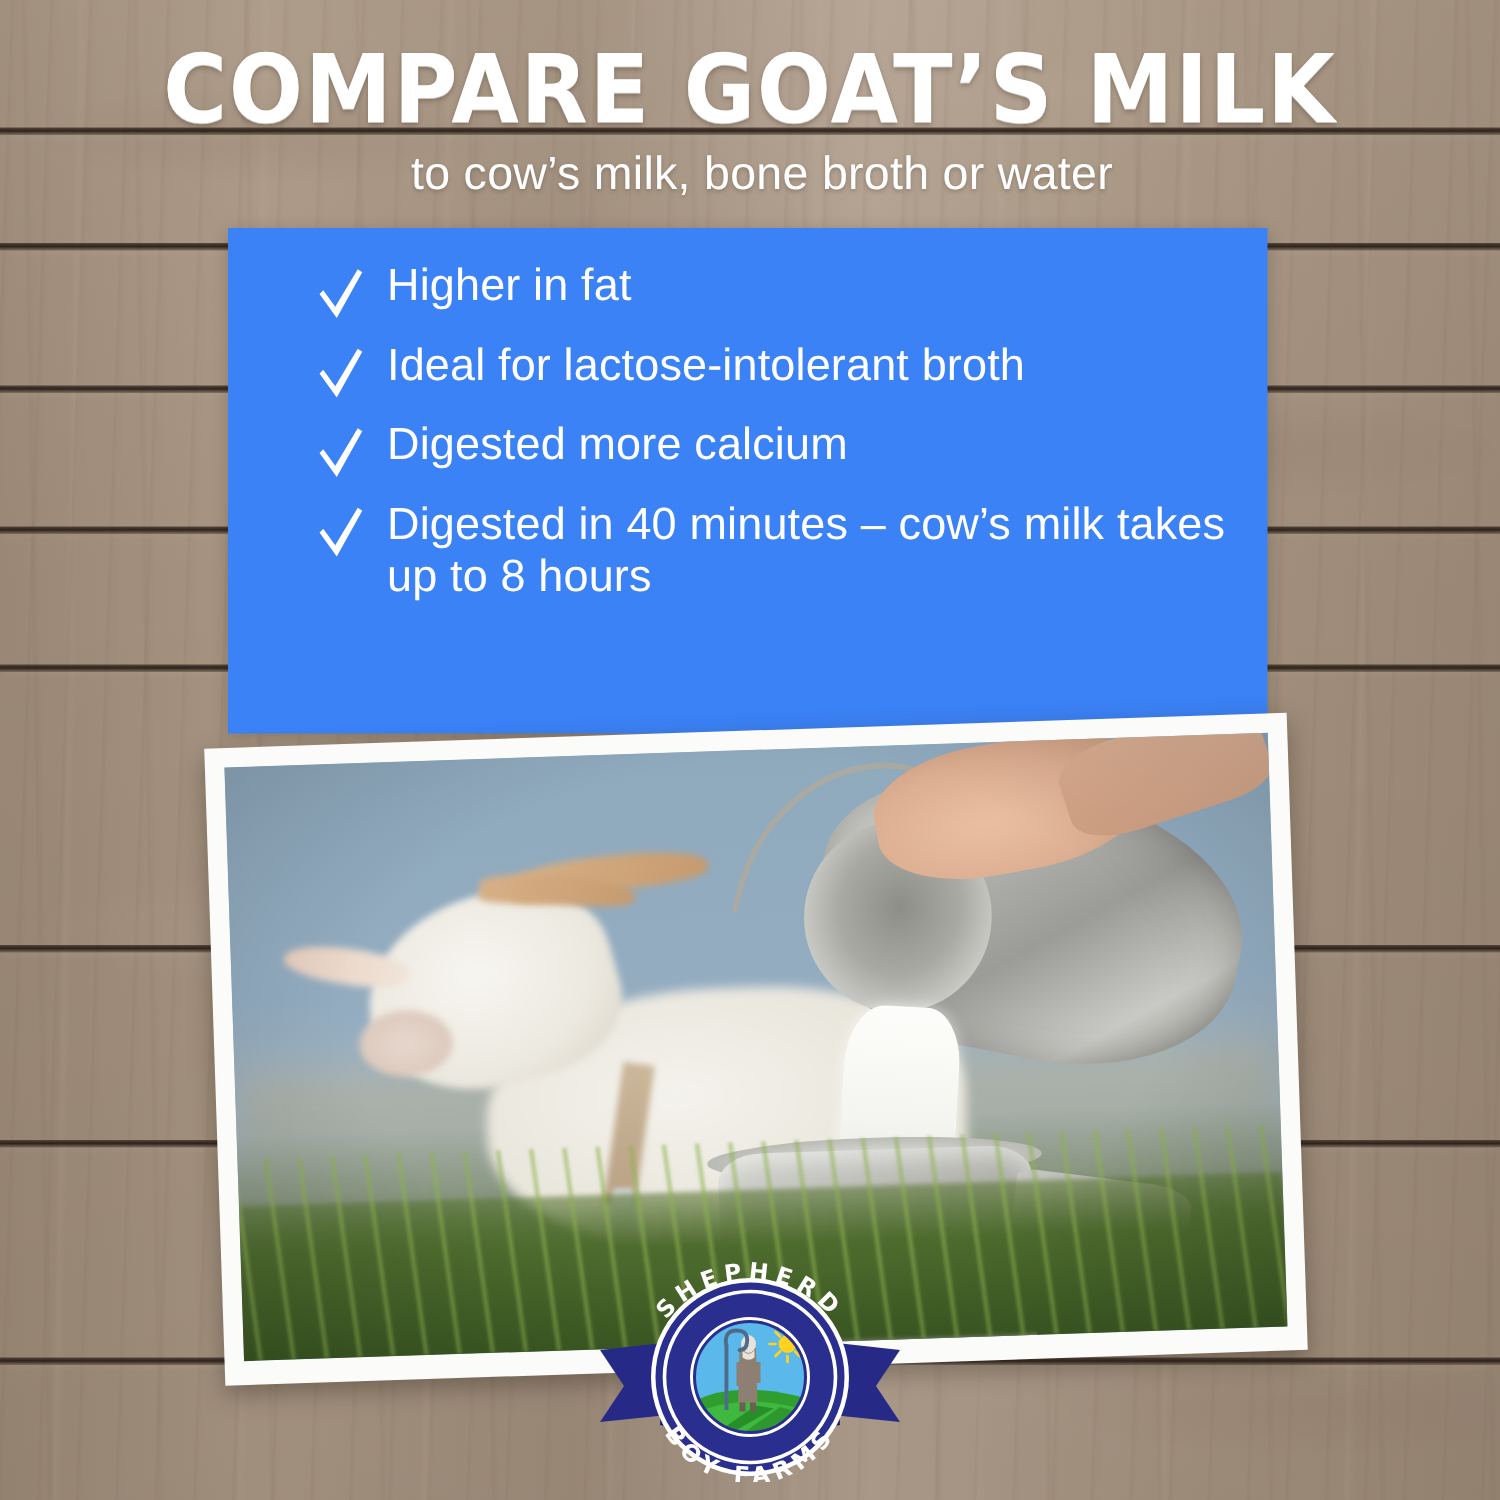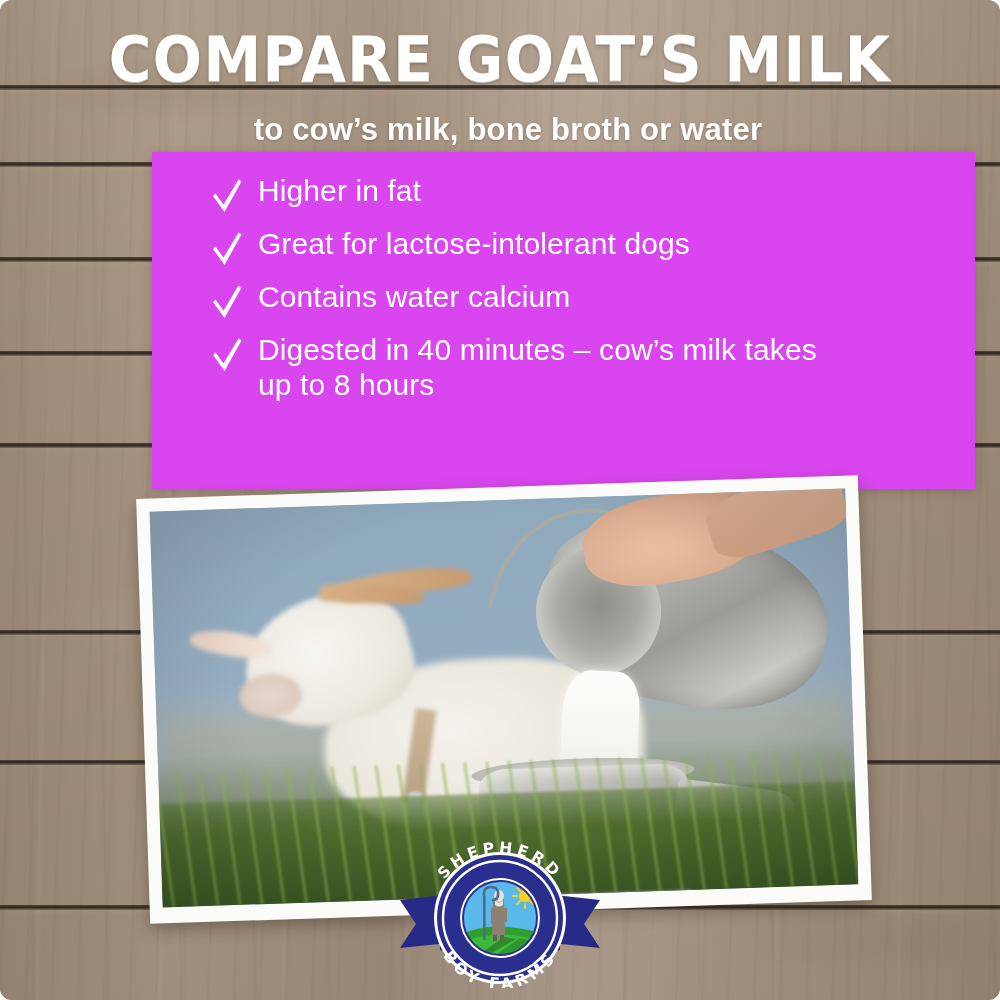"COMPARE GOAT’S MILK" #poster { border-radius: 12px -> none }
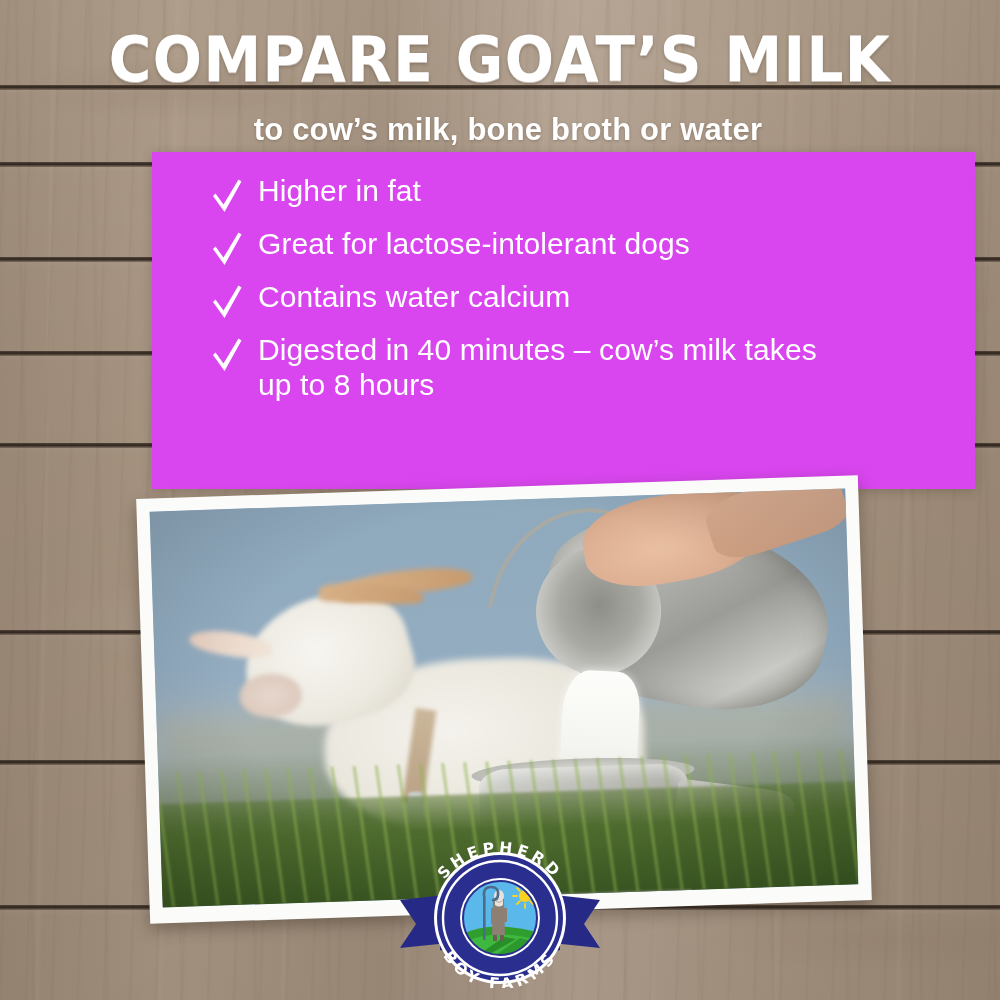"to cow’s milk, bone broth" .subheadline { font-weight: 700 -> 400; margin: 14px -> 0 }
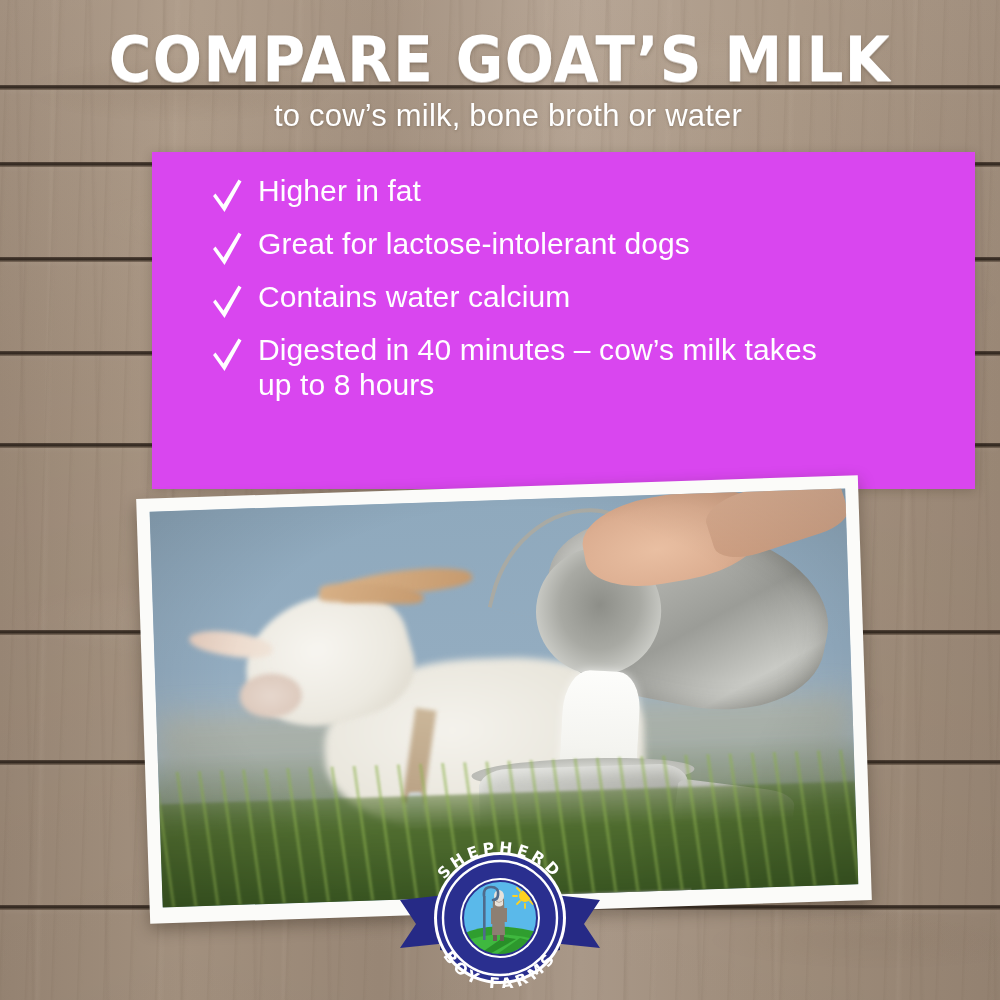"Higher in fat" .benefits-panel { background: #d946ef -> #3b82f6; width: 823px -> 693px }
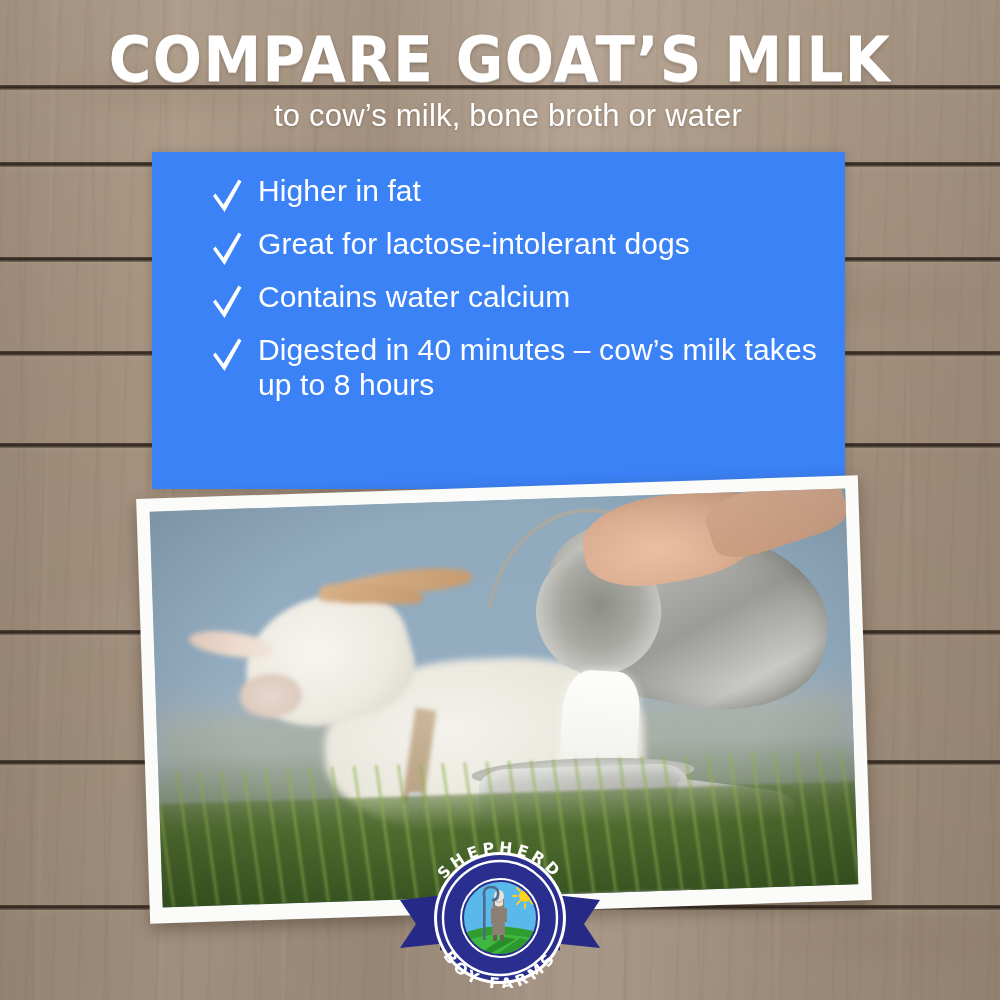"Great for lactose-intolerant dogs" span.benefit-text { text: Great for lactose-intolerant dogs -> Ideal for lactose-intolerant broth }
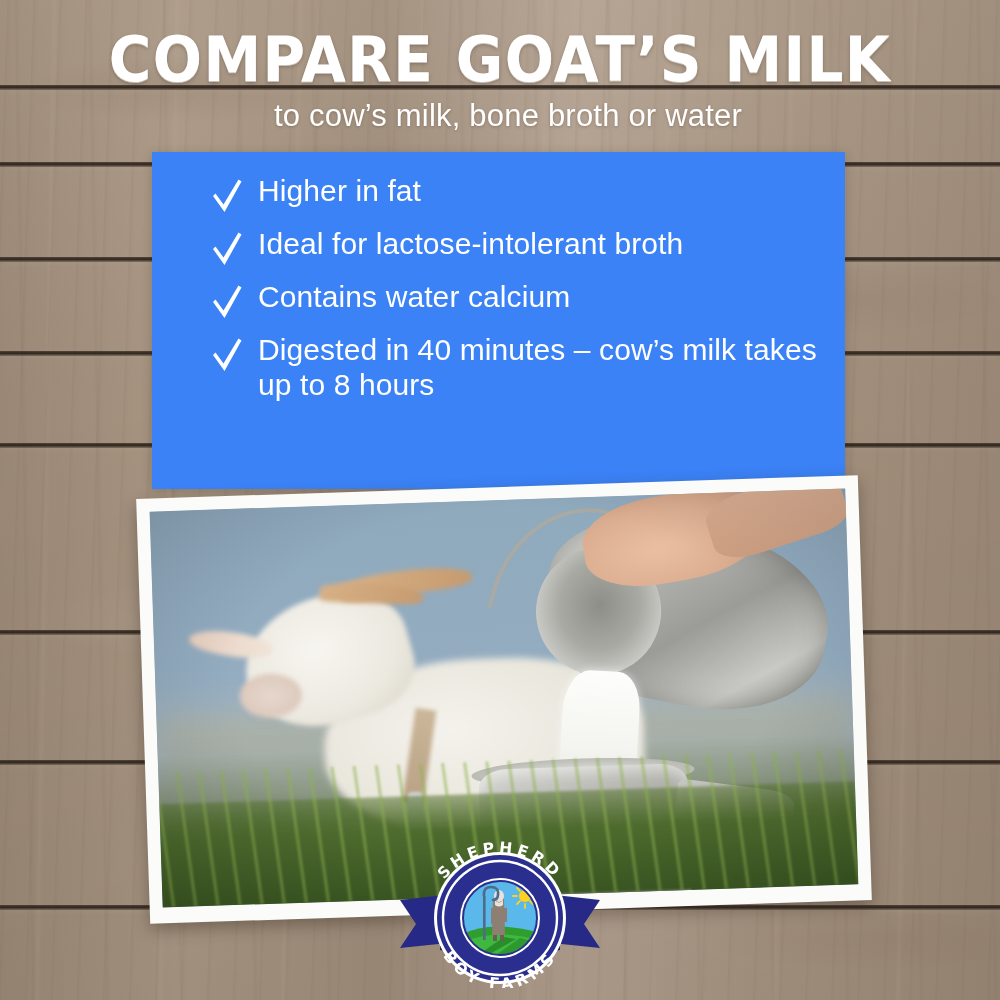"Contains water calcium" span.benefit-text { text: Contains water -> Digested more }
